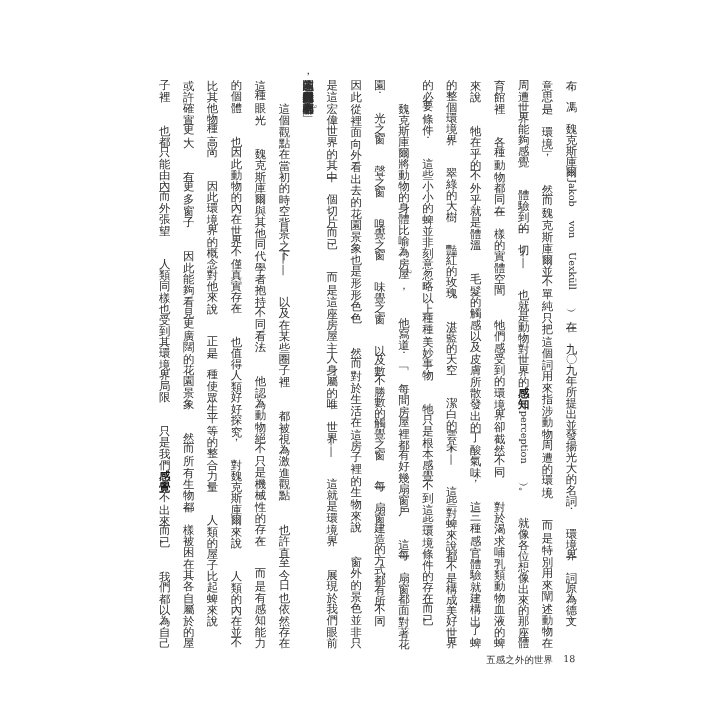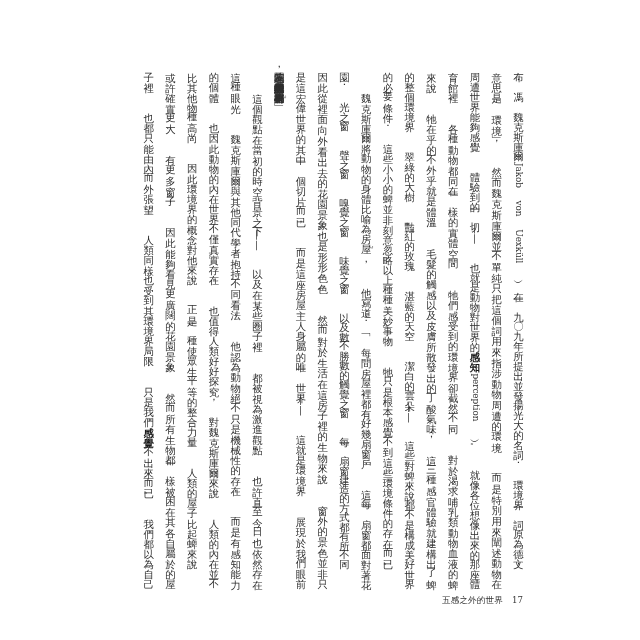"17" div.footer-page { text: 17 -> 18 }
